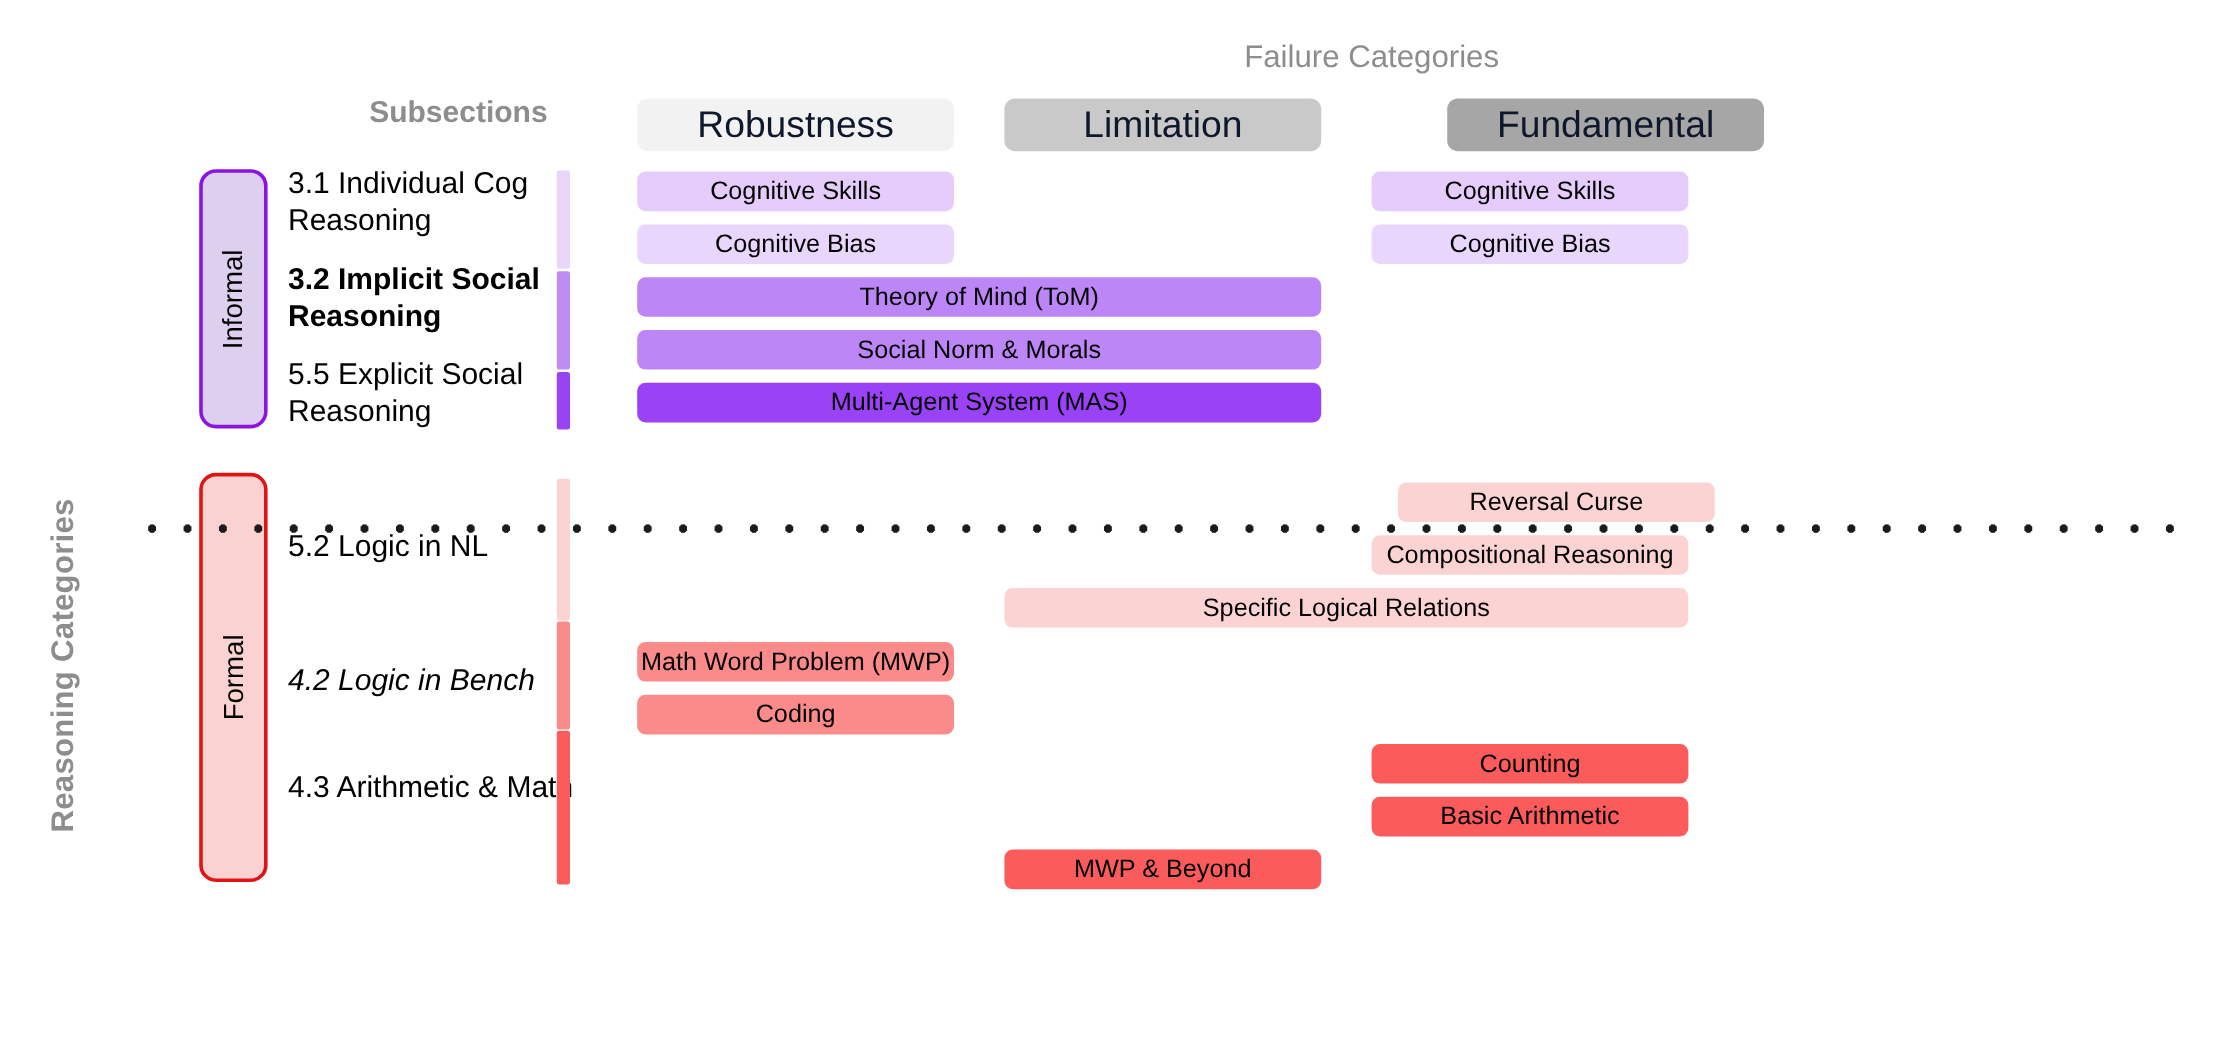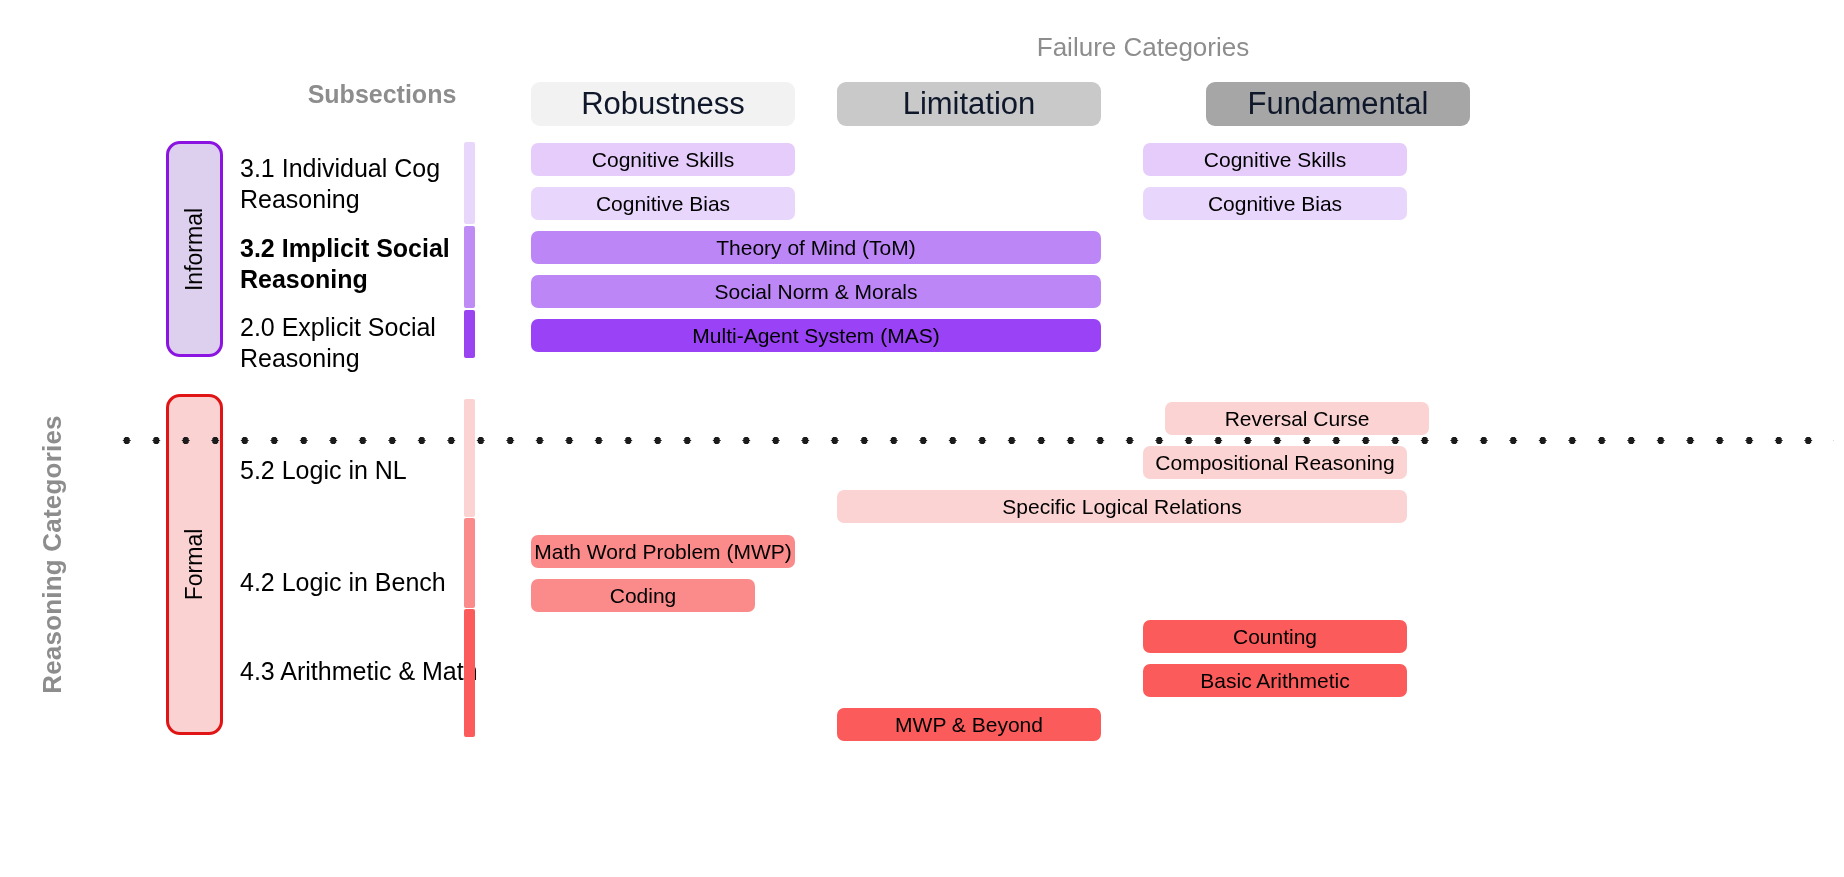"3.1 Individual Cog Reasoning" .subsec-label { margin-top: 15px -> none }
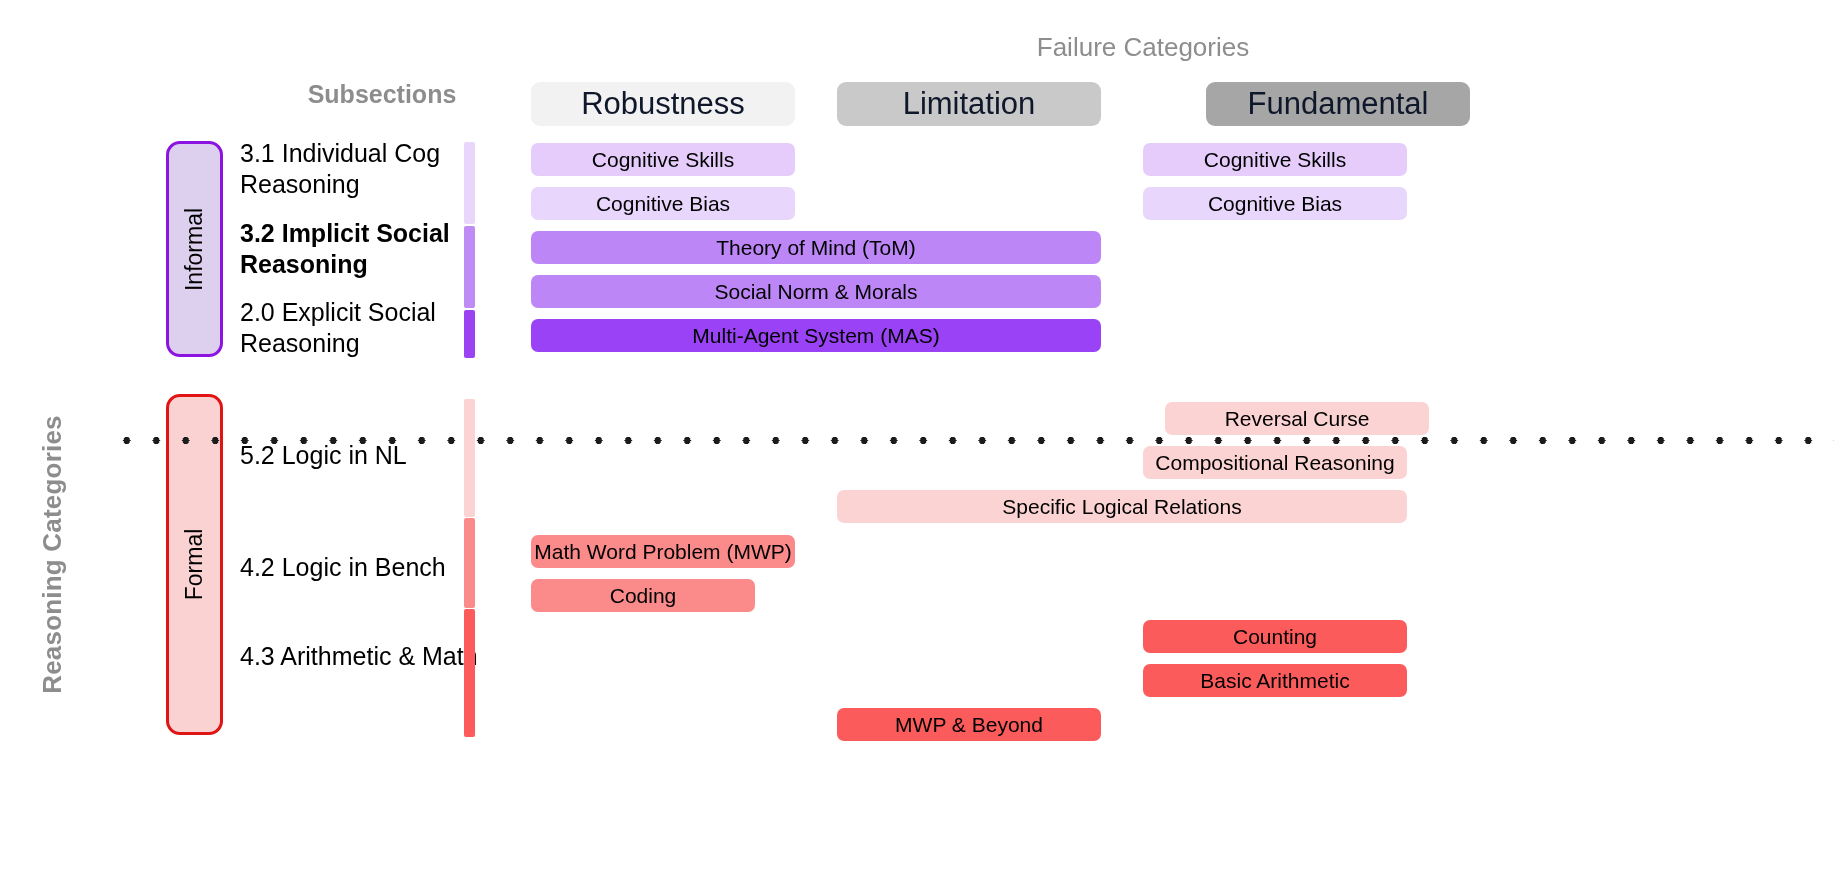"2.0 Explicit Social Reasoning" div.abs { text: 2.0 -> 5.5 }
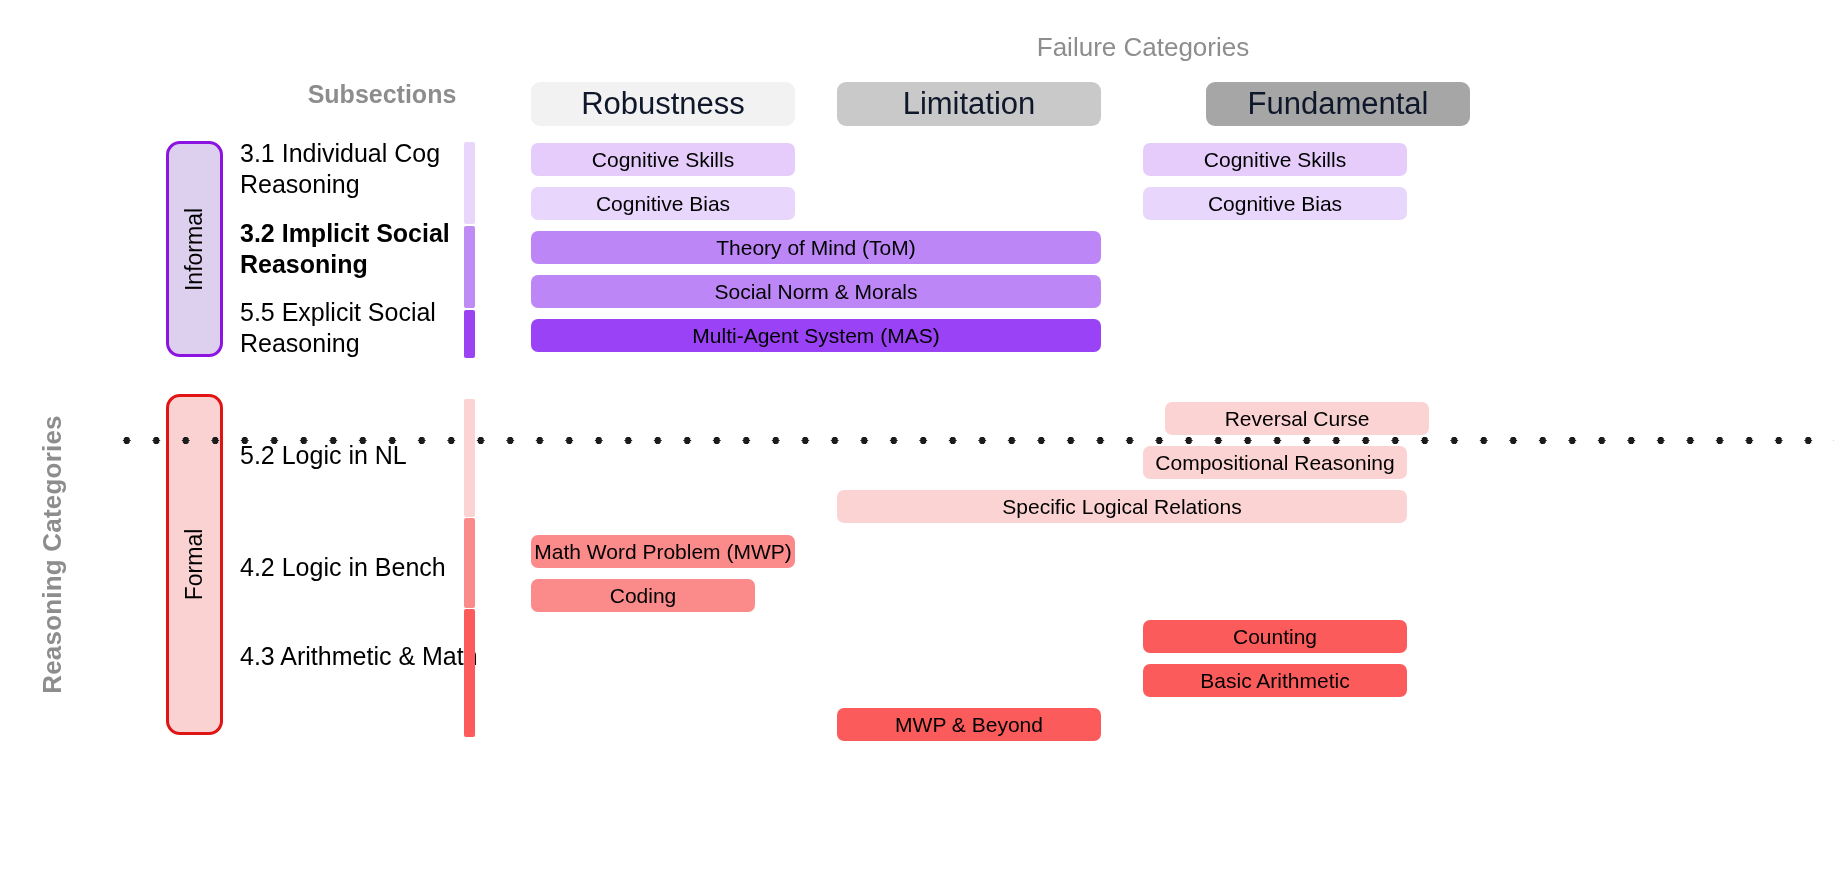"4.2 Logic in Bench" div.abs { font-style: none -> italic }
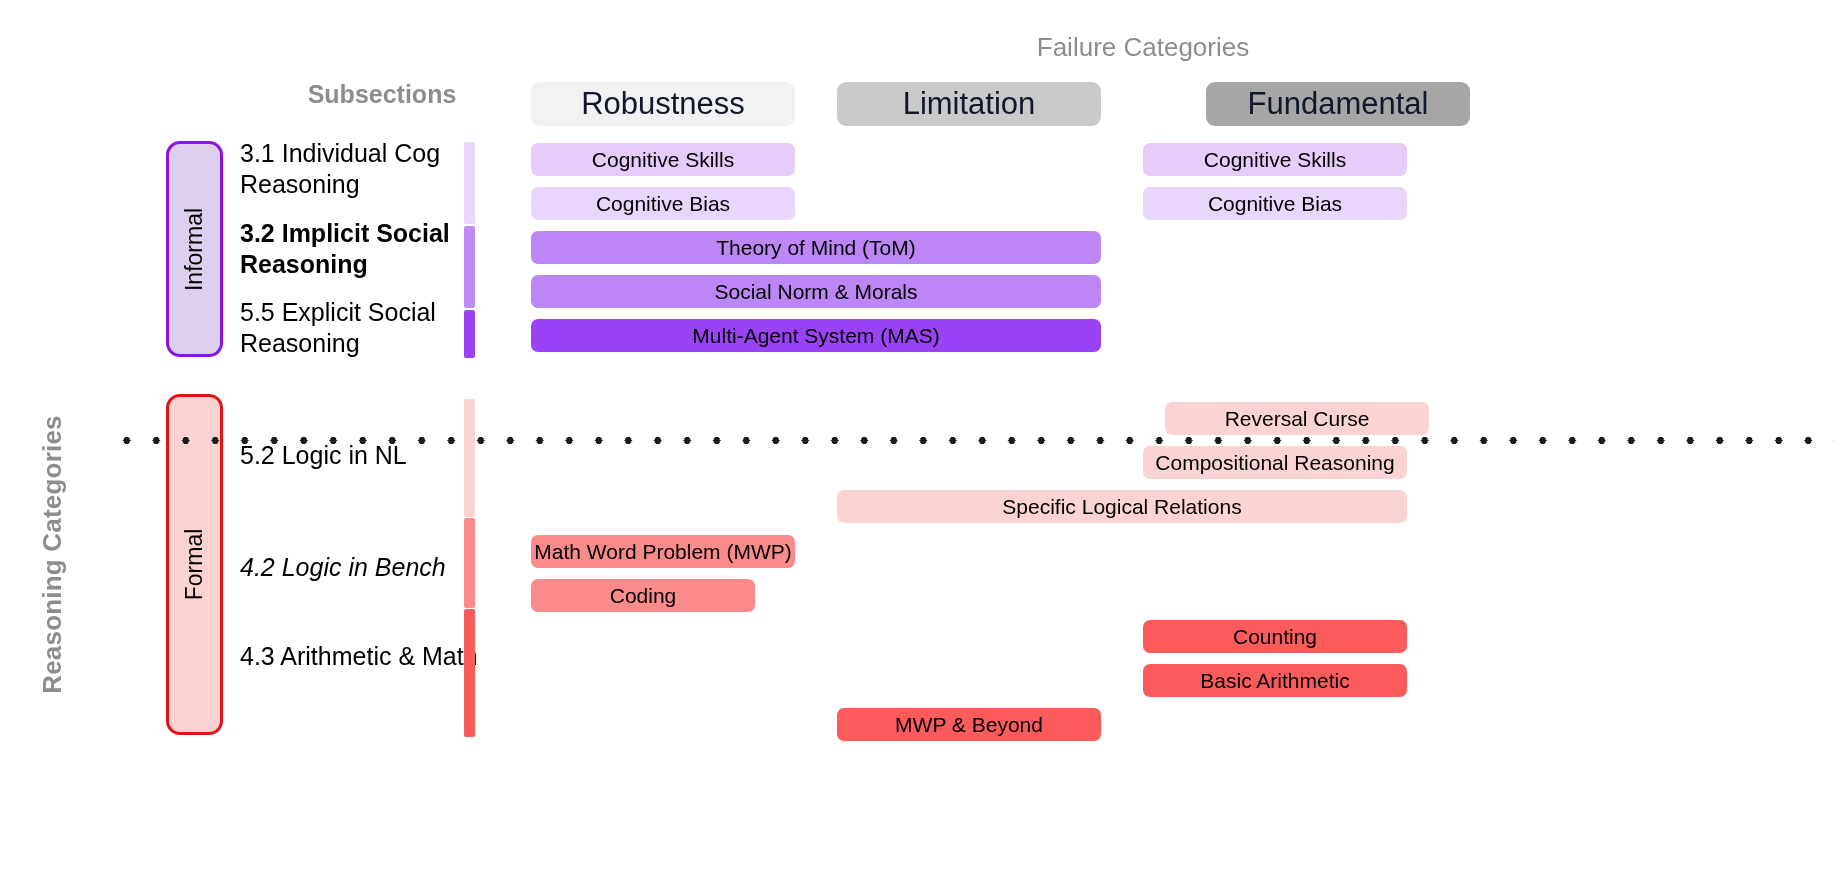"Coding" div.abs { width: 224px -> 264px }
